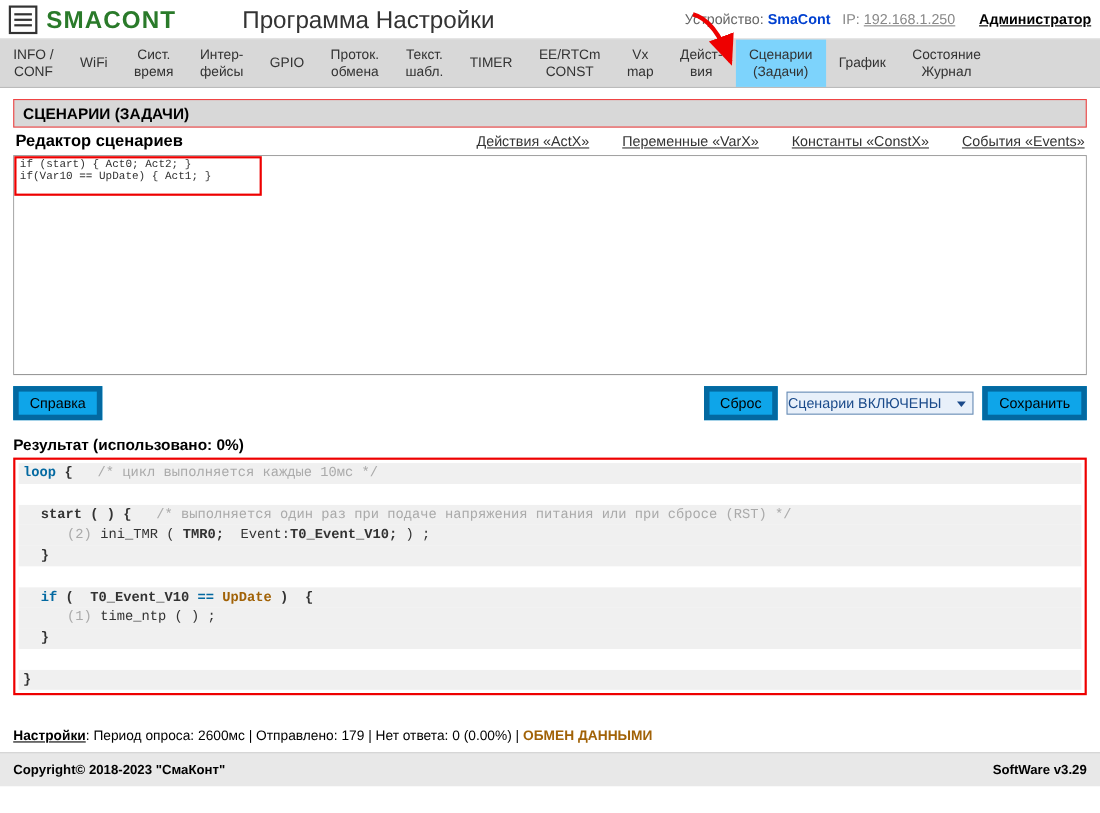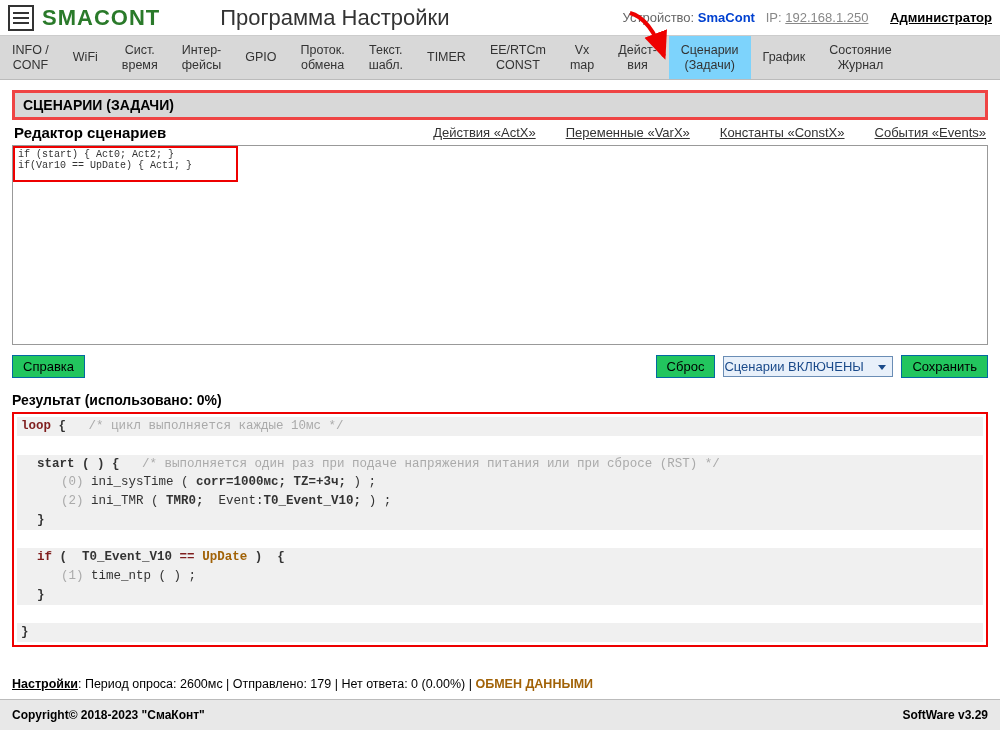"СЦЕНАРИИ (ЗАДАЧИ)" .section-title { border: 3px solid #ef4444 -> 1px solid #ef4444 }
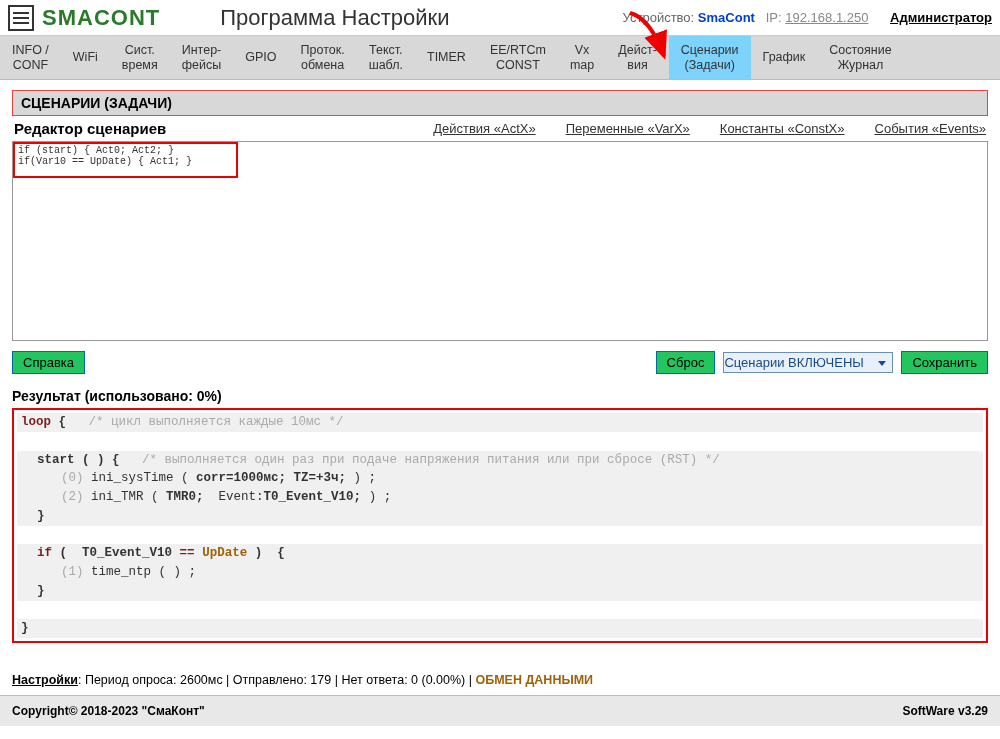"Справка" .btn { background: #22c55e -> #0ea5e9; border: 1px solid #0369a1 -> 5px solid #0369a1 }
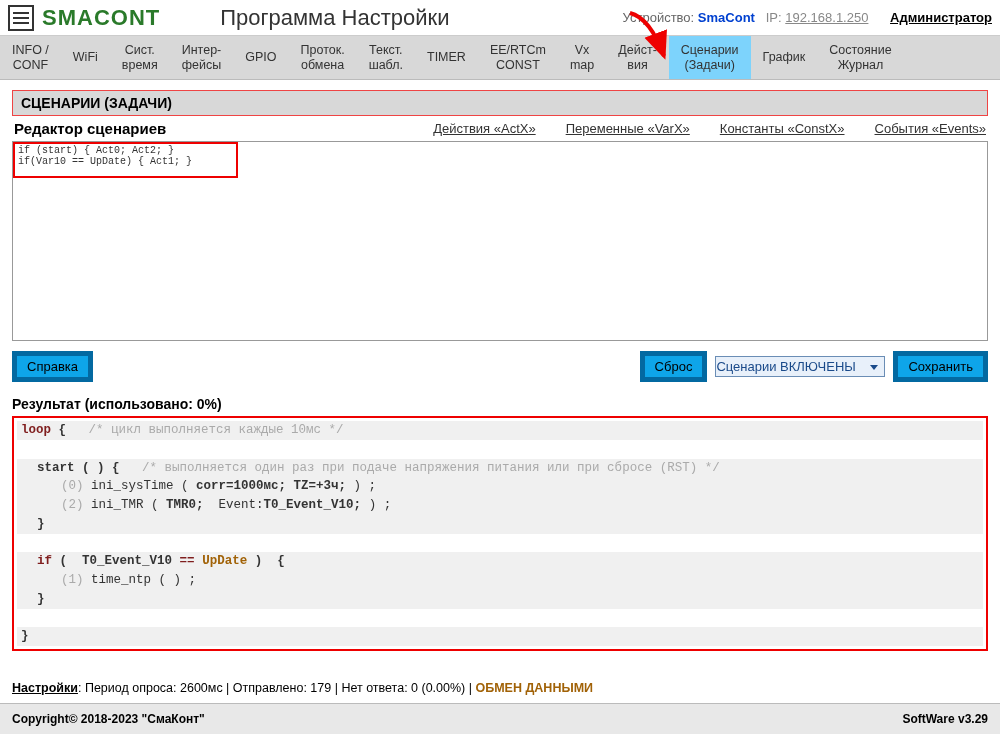"loop" .code .kw { color: #7f1d1d -> #0369a1 }
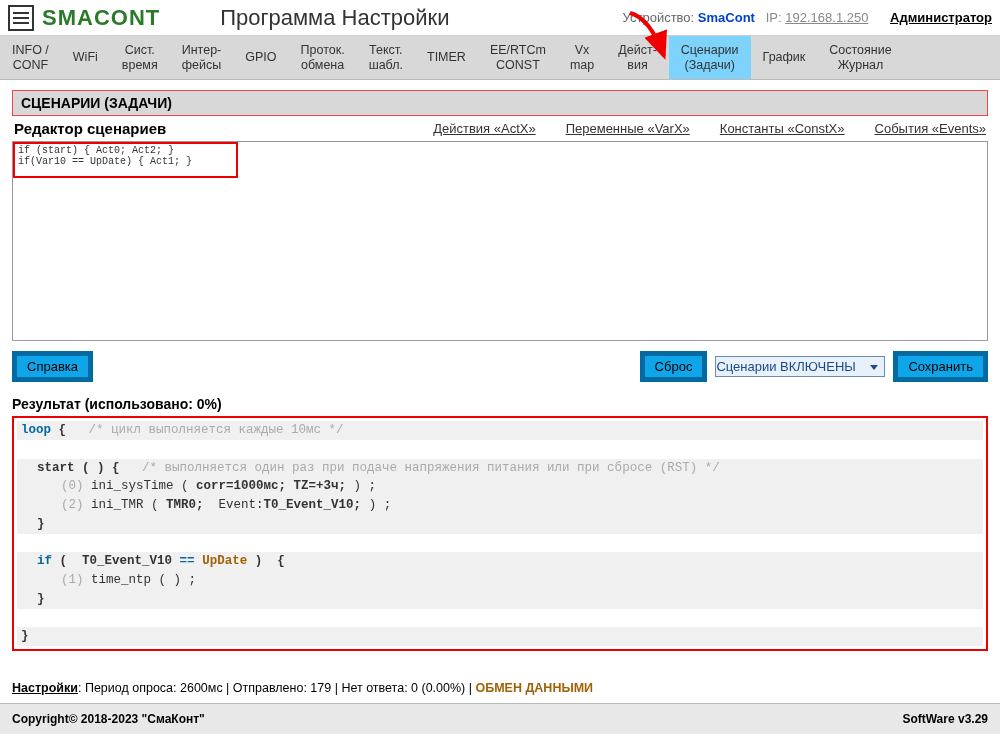"(0) ini_sysTime ( corr=1000мс; TZ=+3ч;" div.row { html: <div><span>(0)</span> <span>ini_sysTime</span> ( <span>corr=1000мс; TZ=+3ч;</span> ) ;</div> -> none }
